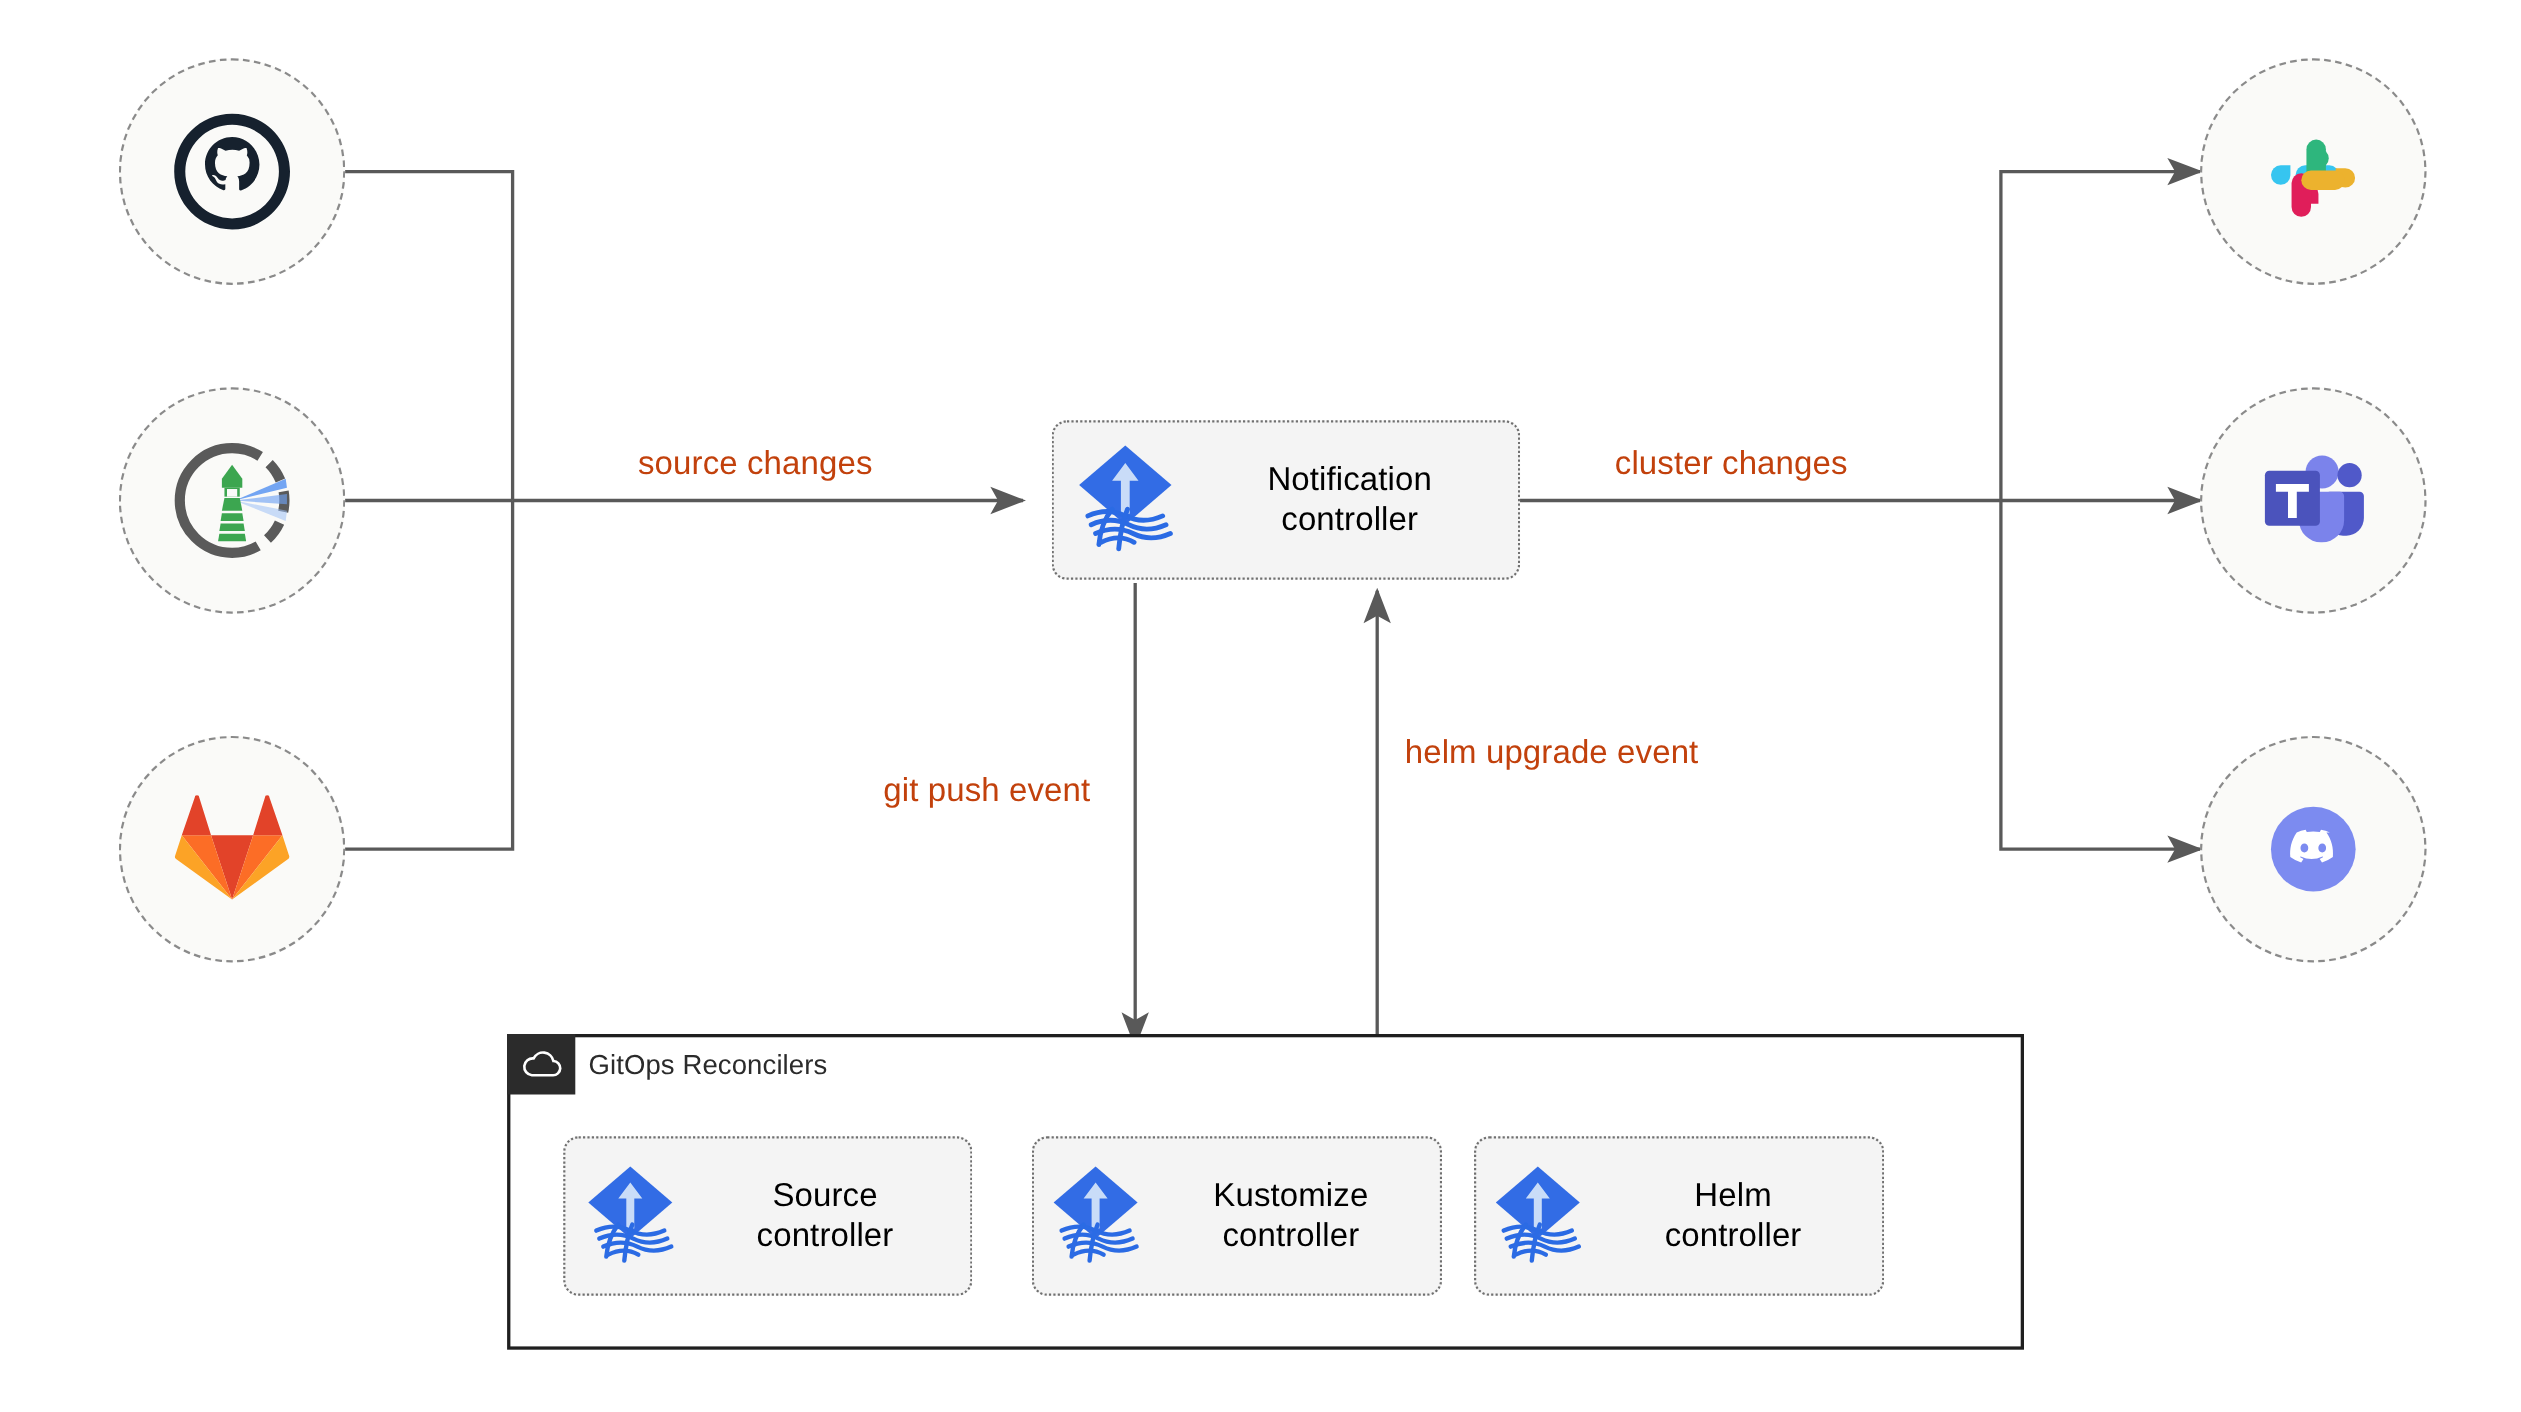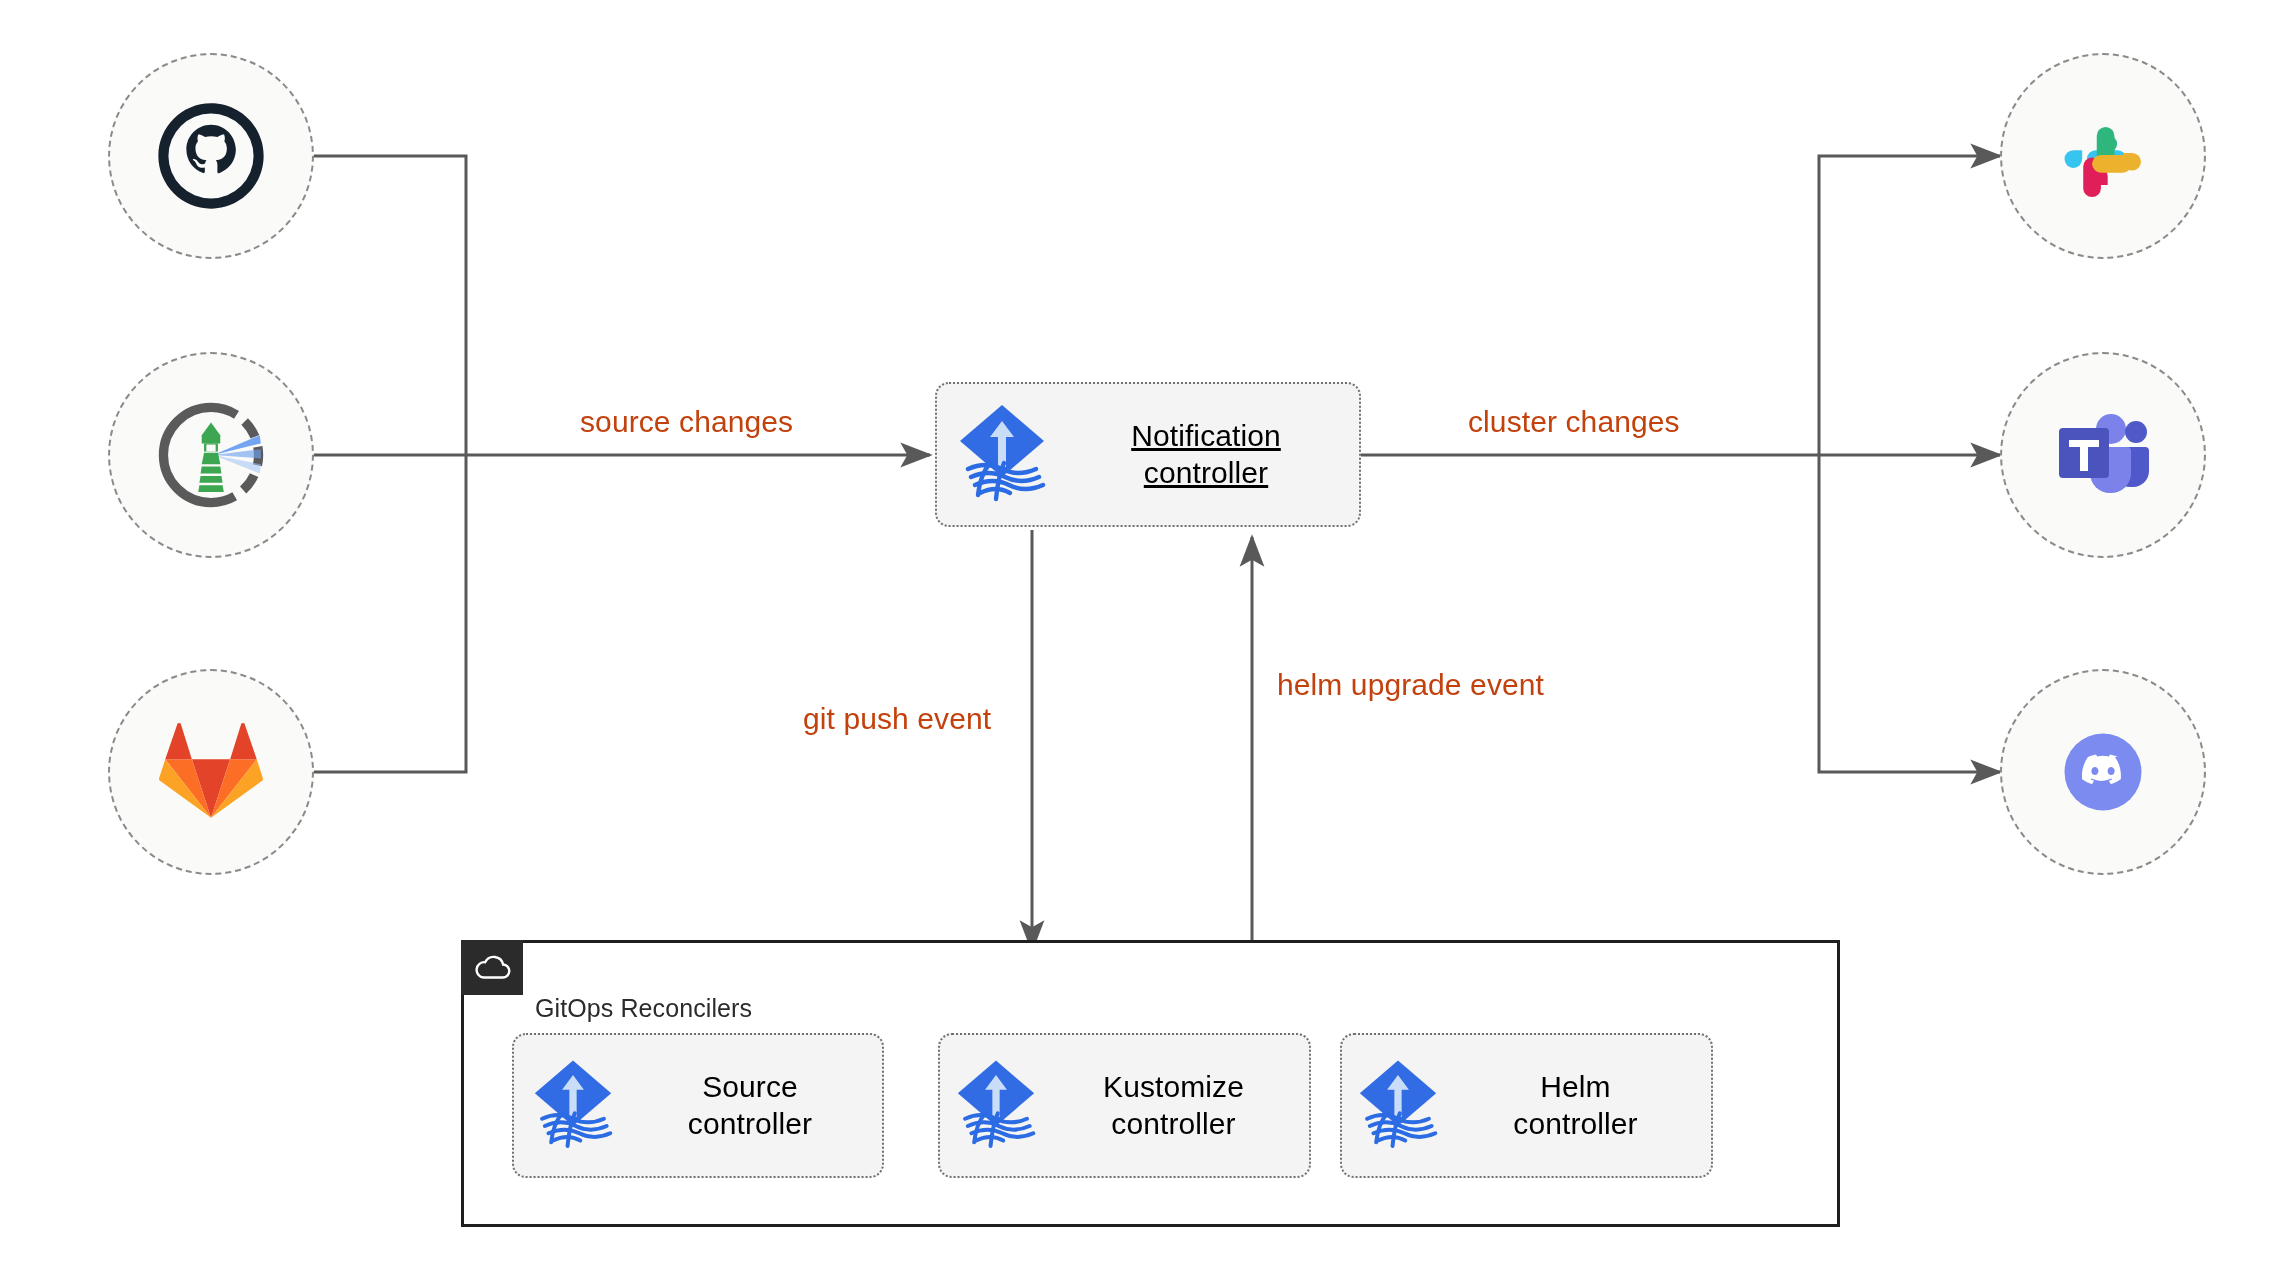"Notification" div.proc-box { left: 935px -> 956px; text-decoration: underline -> none }
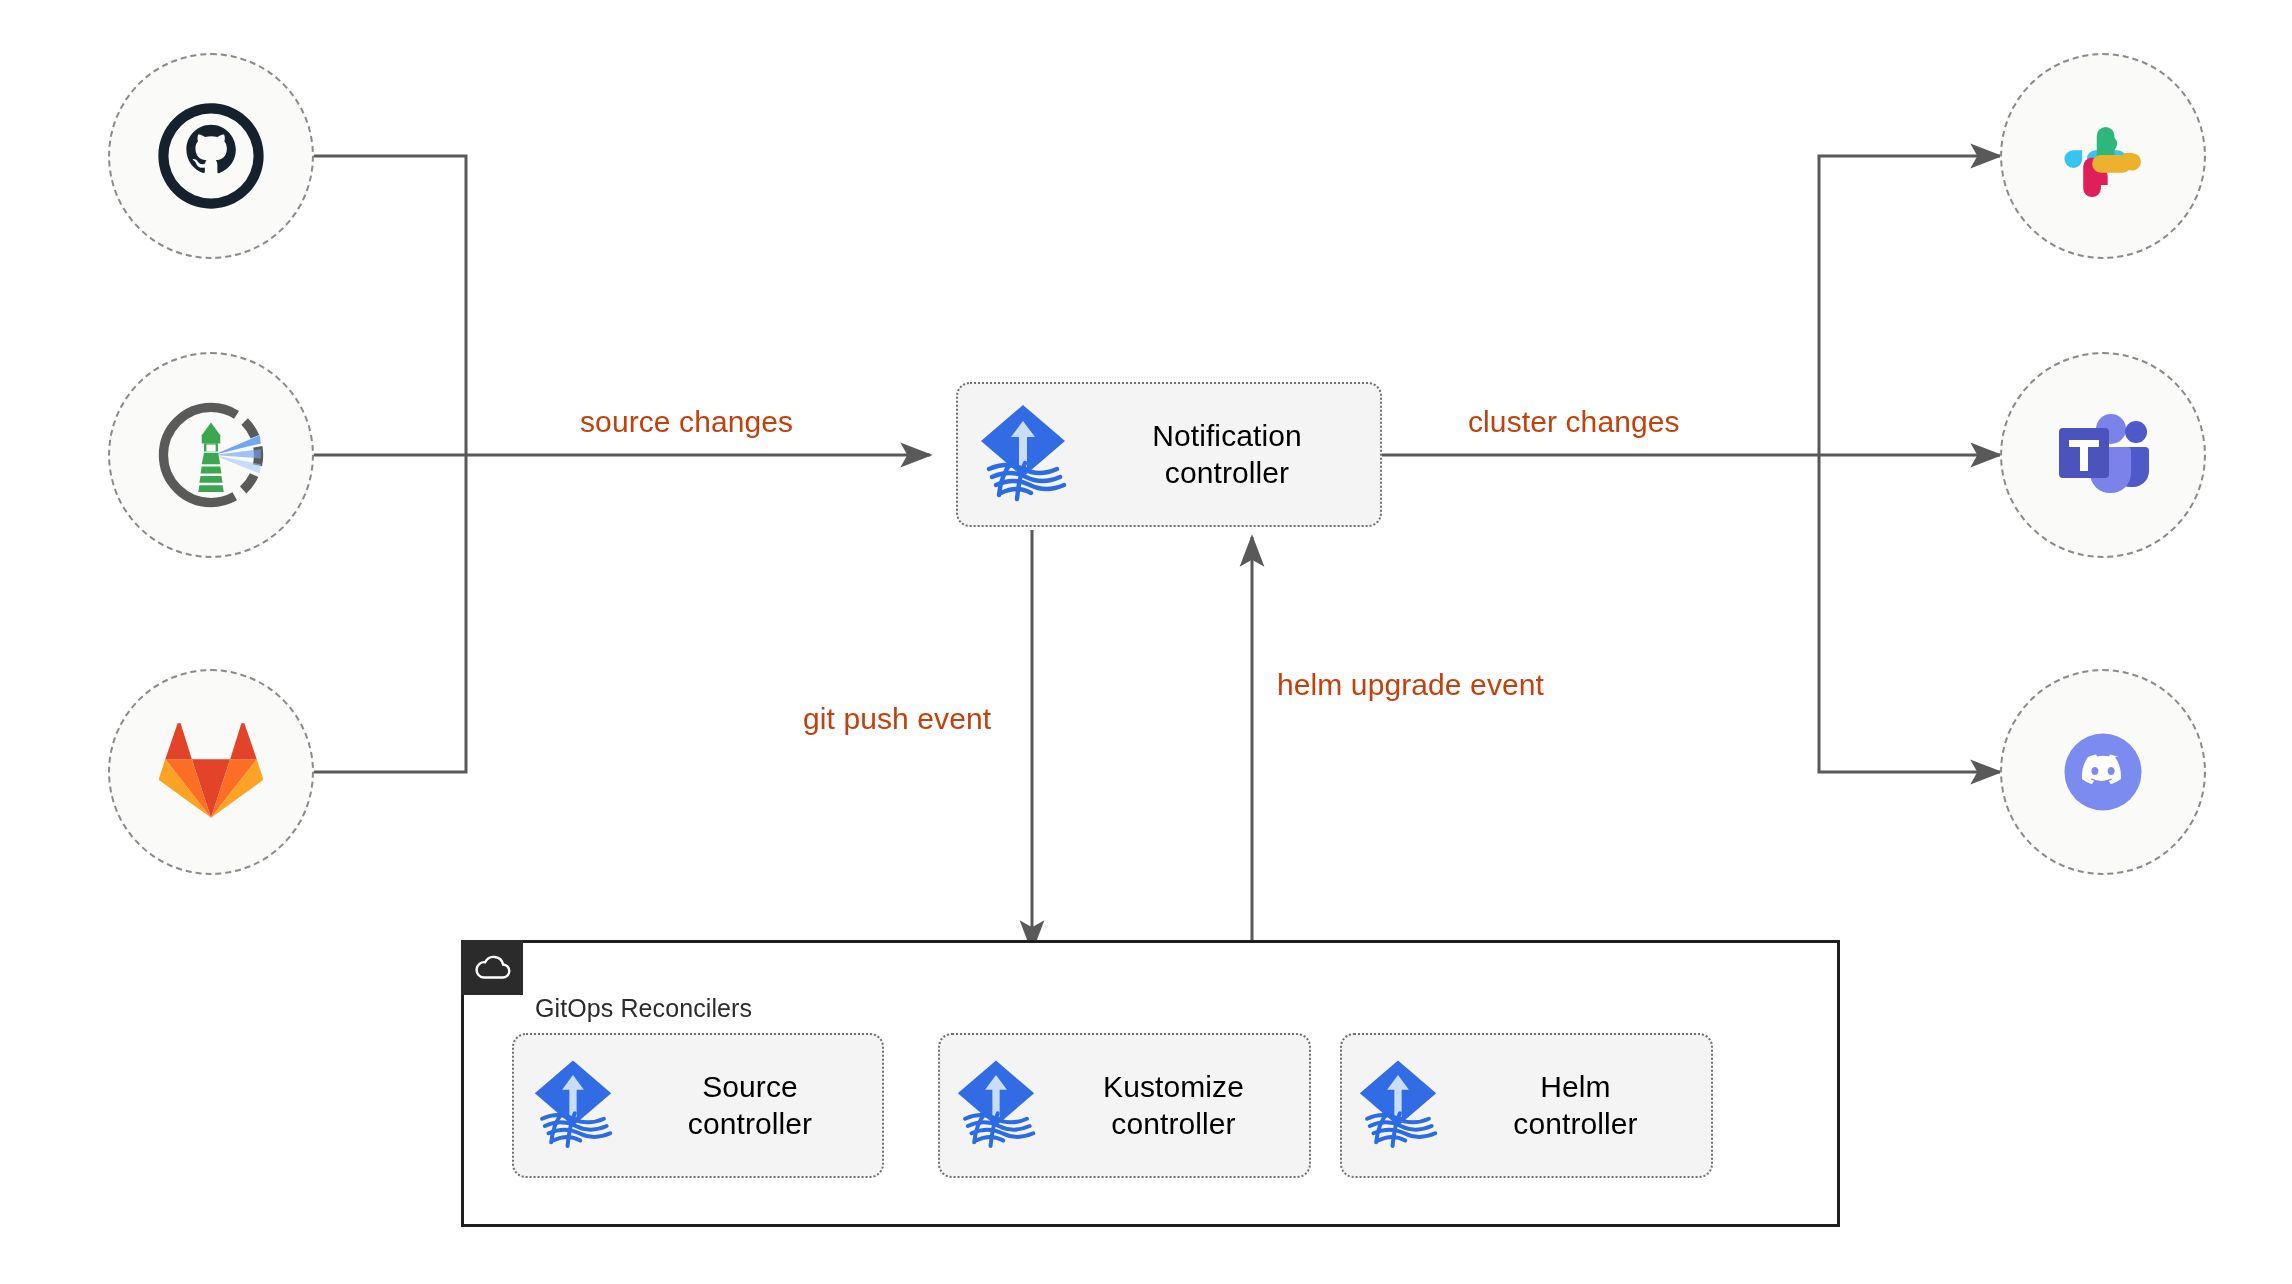"GitOps Reconcilers" #gitops-title { top: 994px -> 954px }
